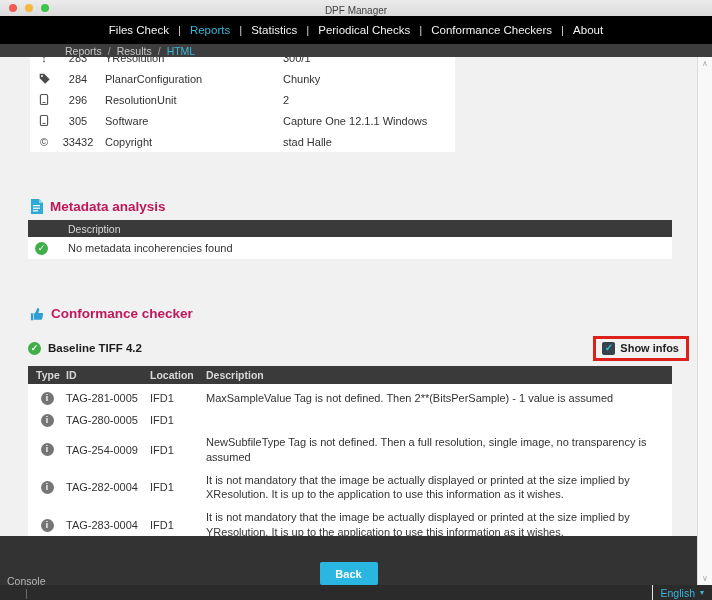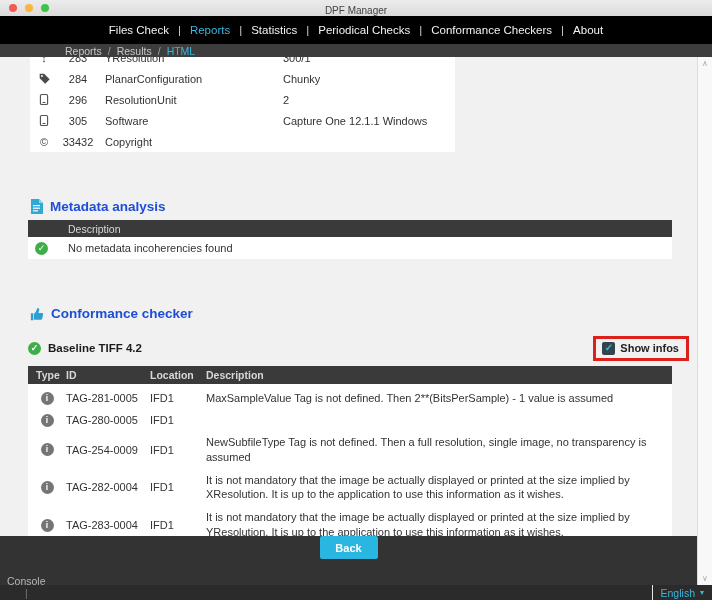"stad Halle" span.tag-value-cell { html: none -> <span>stad Halle</span> }
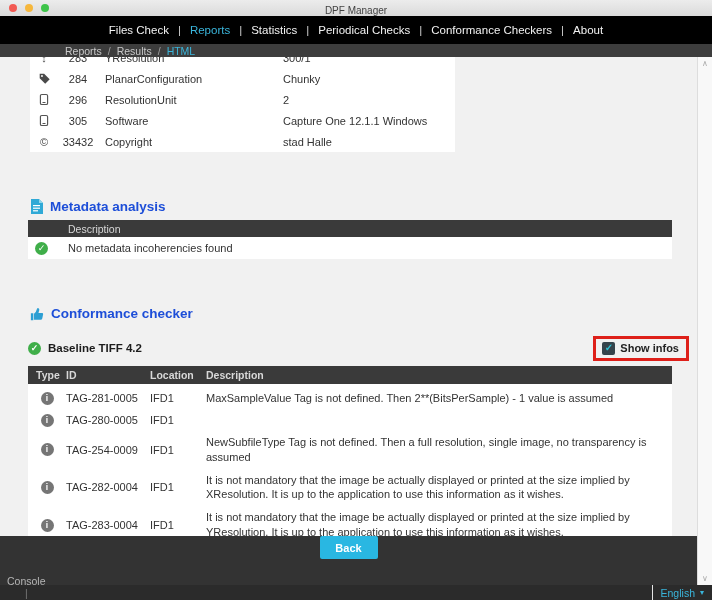"Metadata analysis" .sec-heading { color: #1d4ed8 -> #be185d }
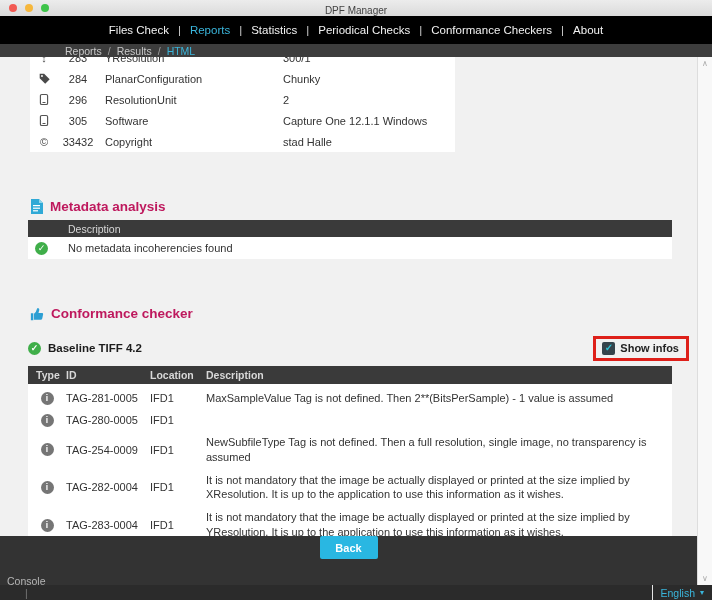"Back" .footer { align-items: flex-start -> flex-end }
